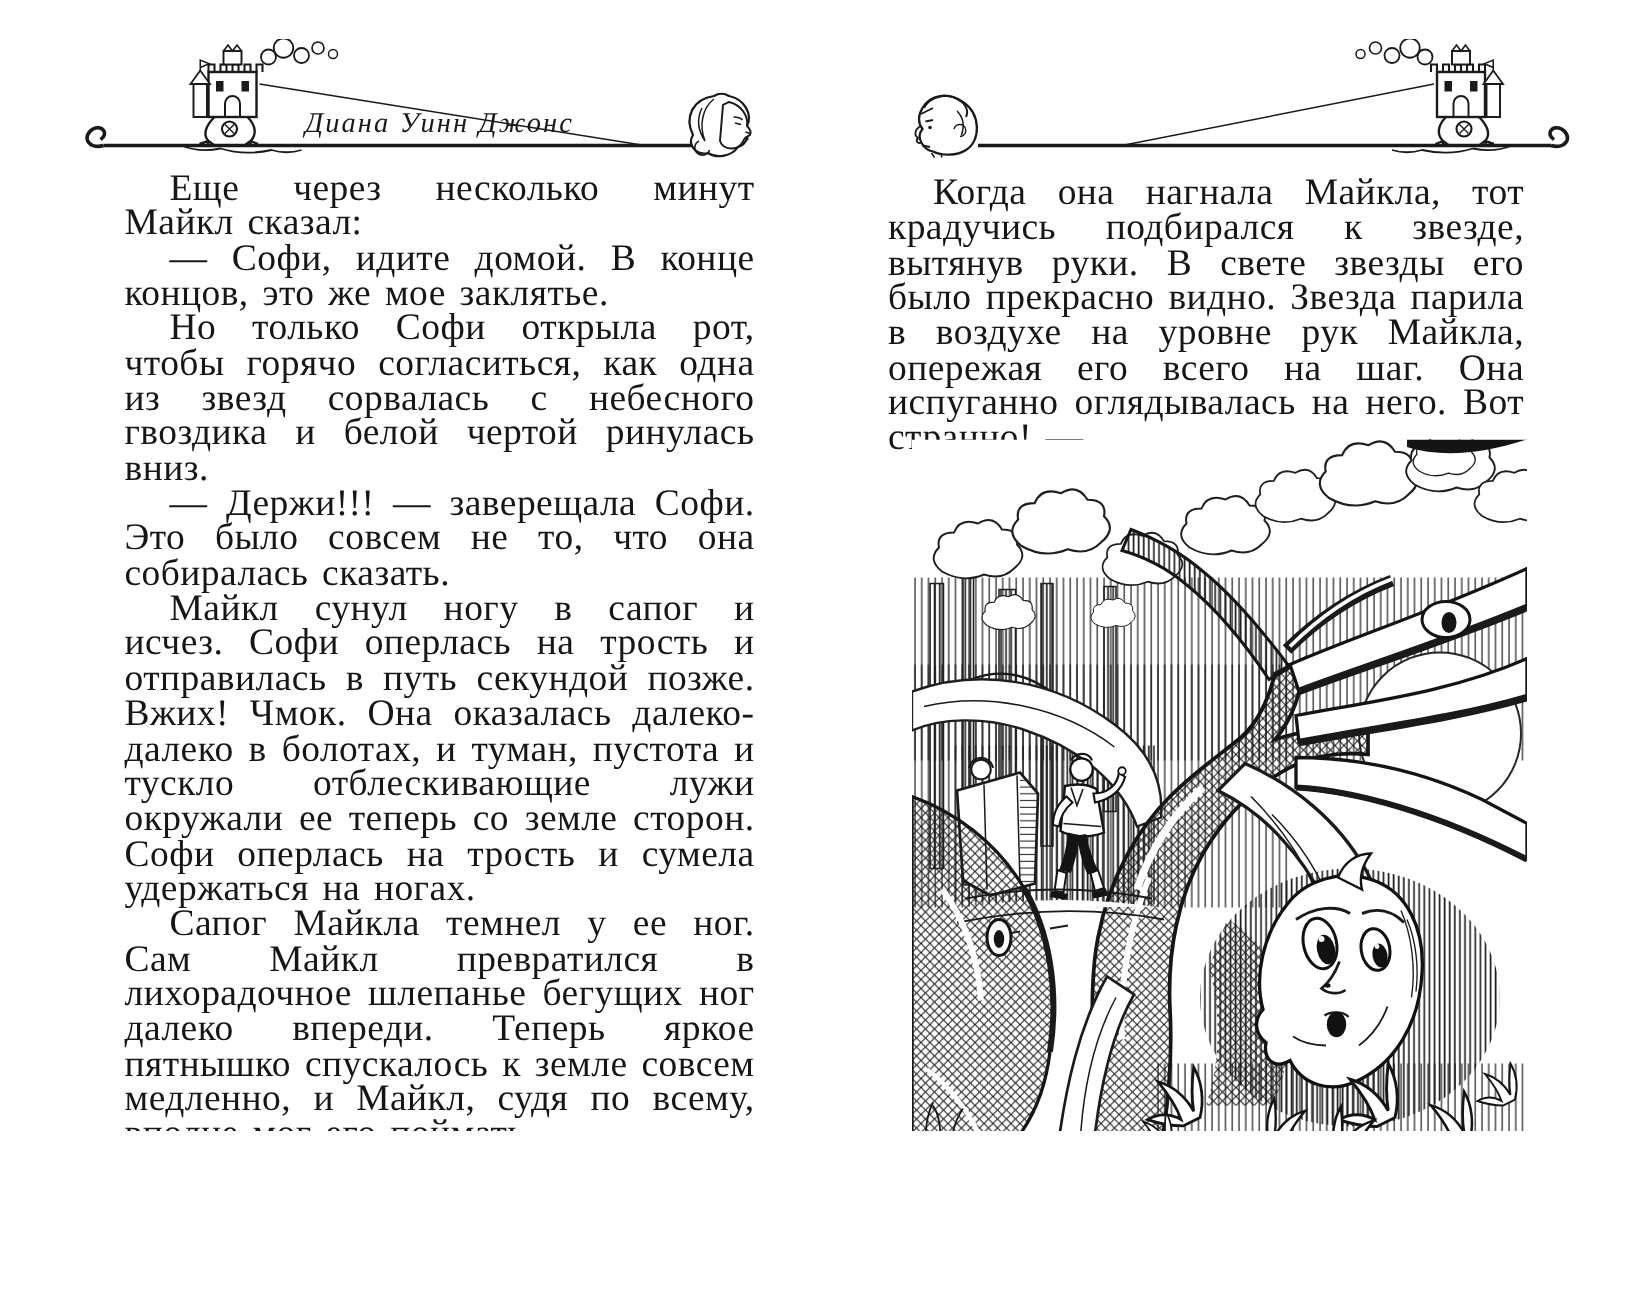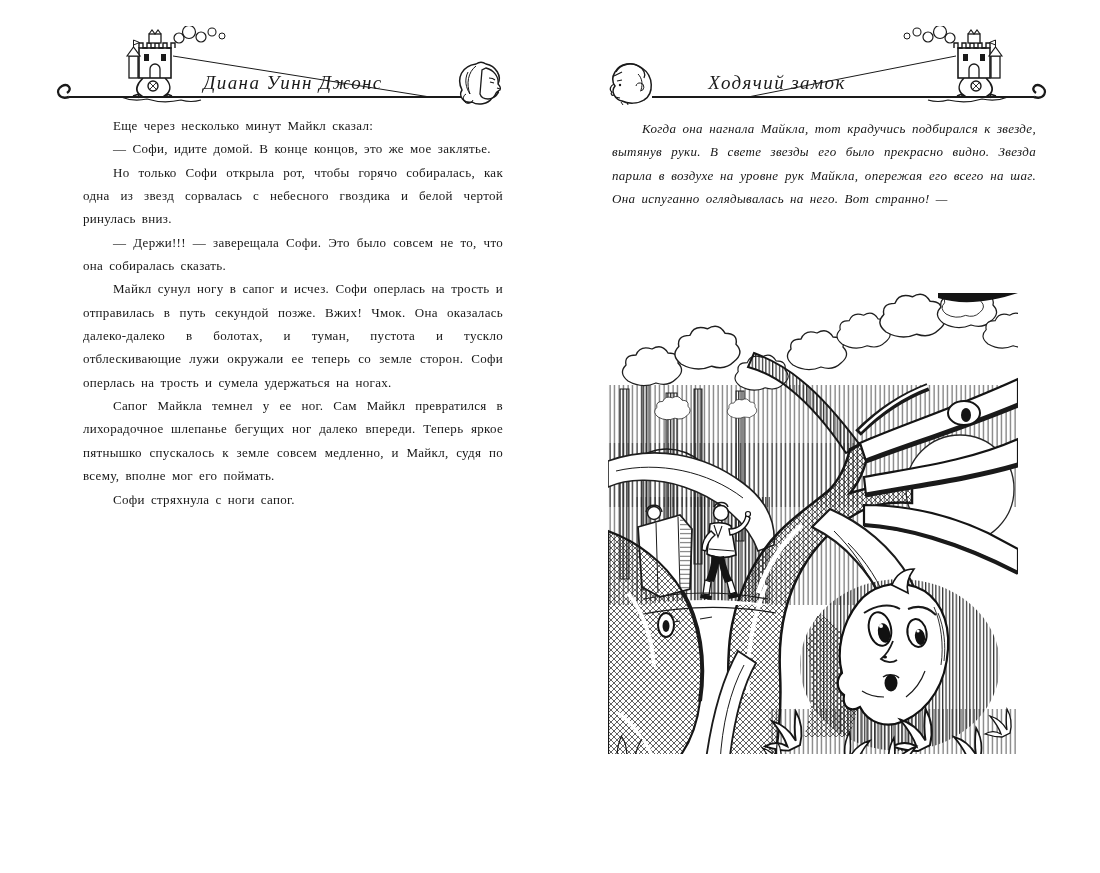"Ходячий замок" div.runhead-title { html: <div>Ходячий замок</div> -> none }
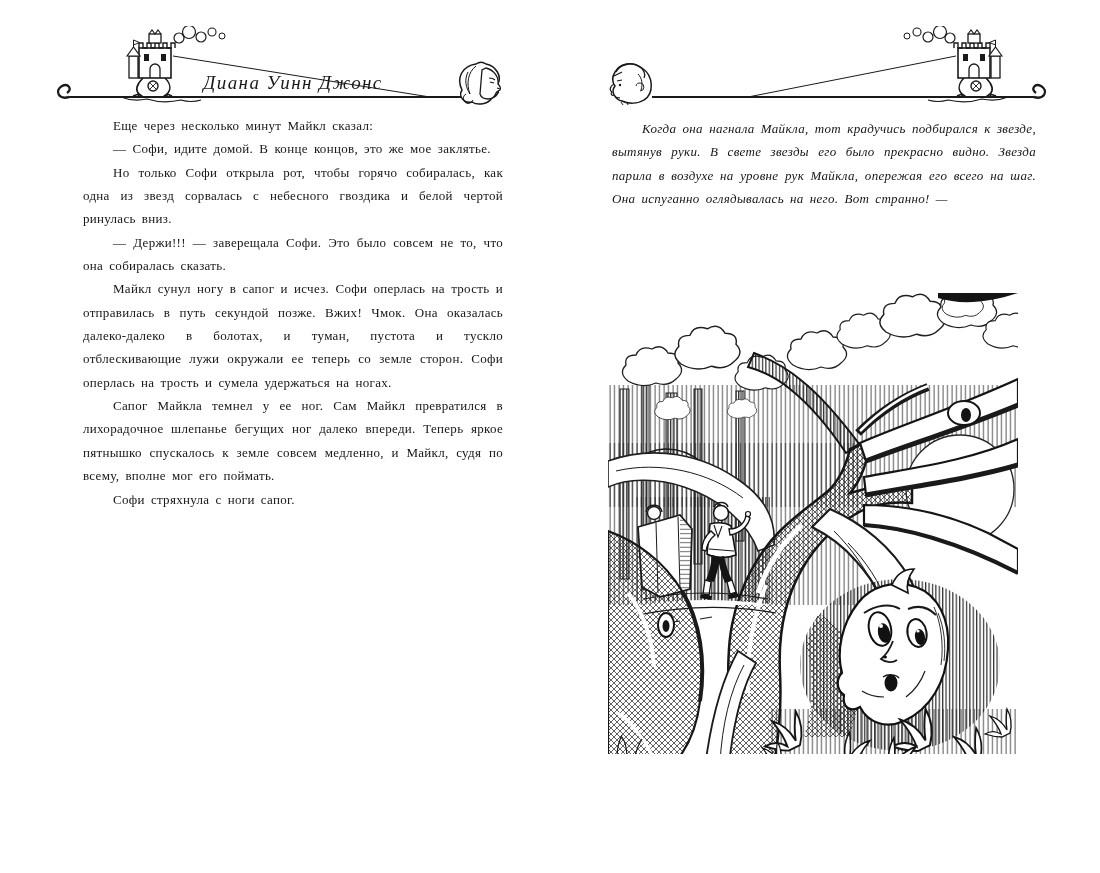"Еще через несколько минут Майкл" .textcol { font-size: 13px -> 25px }
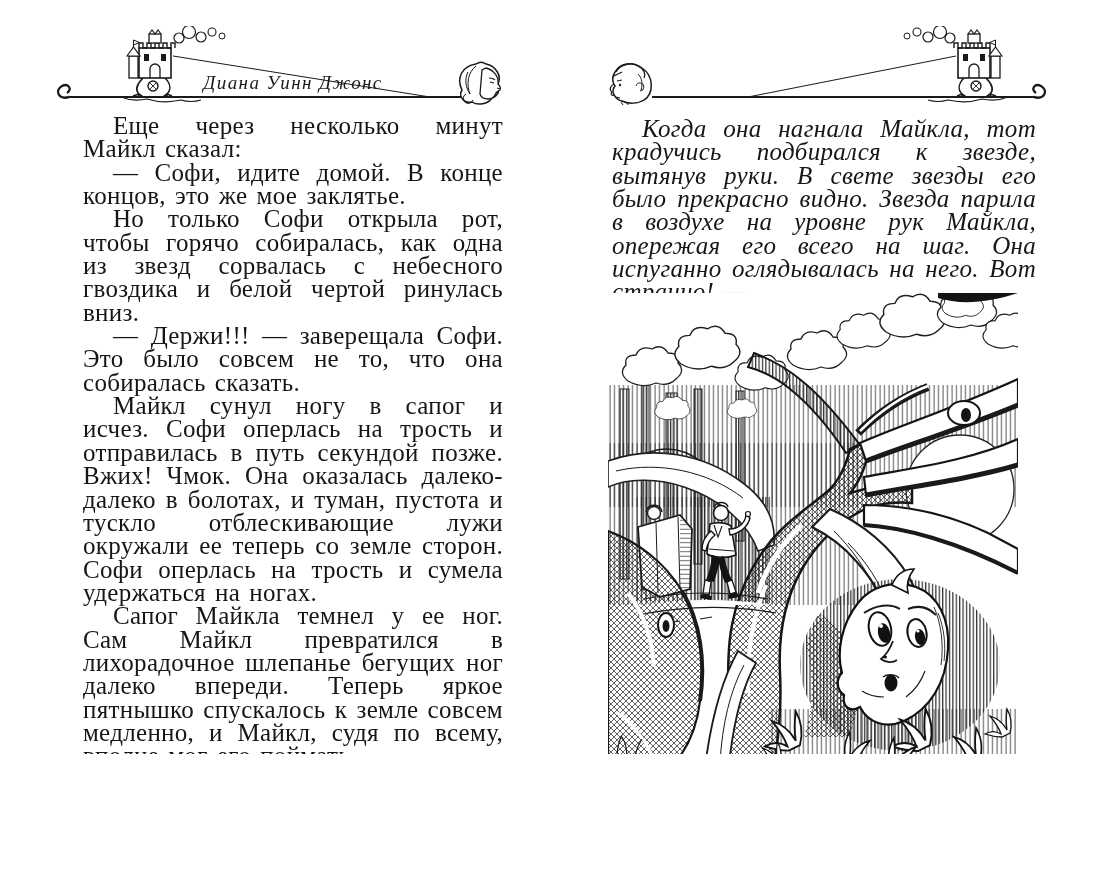"Когда она нагнала Майкла, тот" div.textcol { font-style: italic -> none; left: 62px -> 42px }
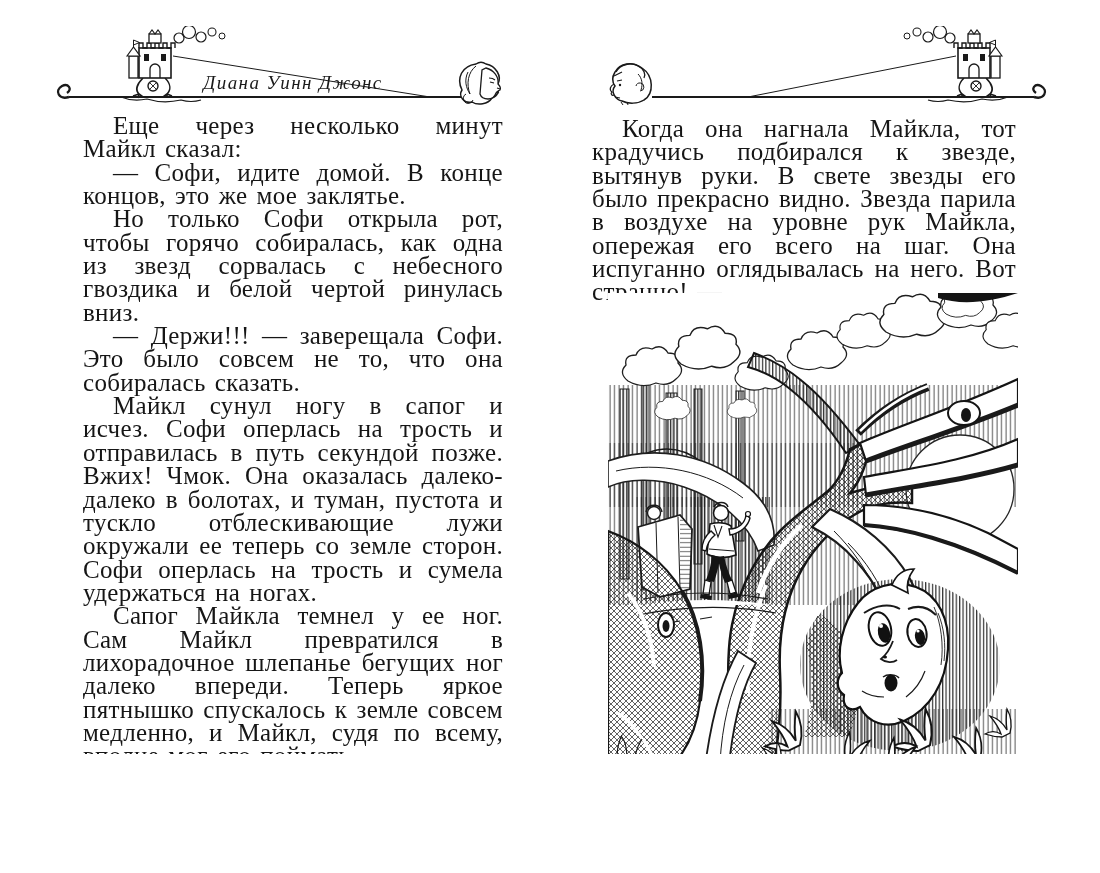"Но только Софи открыла рот," p { text: собиралась -> согласиться }
